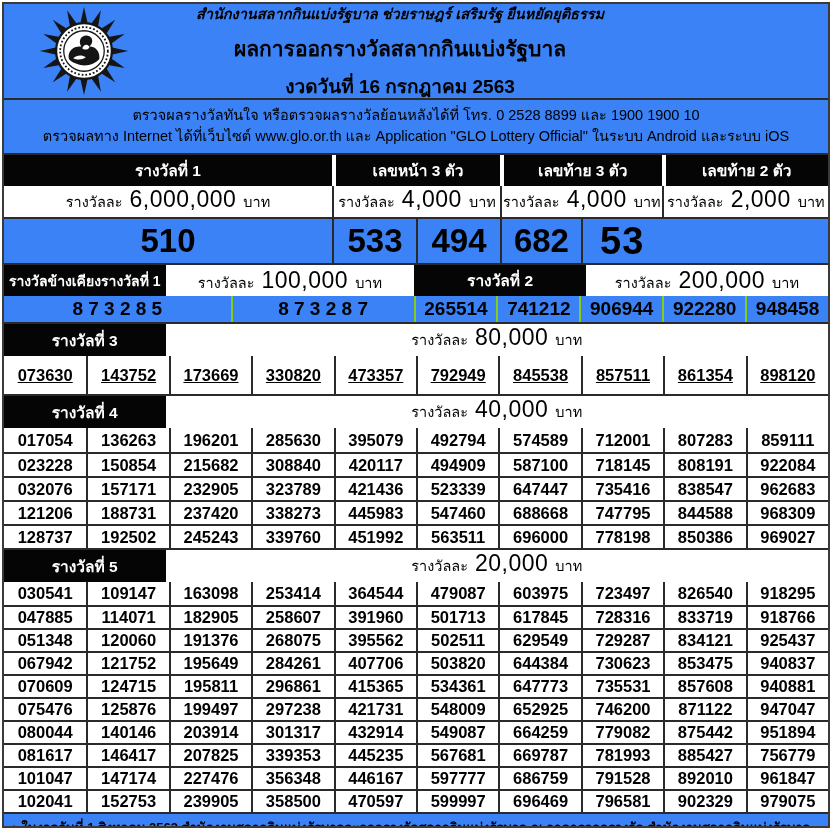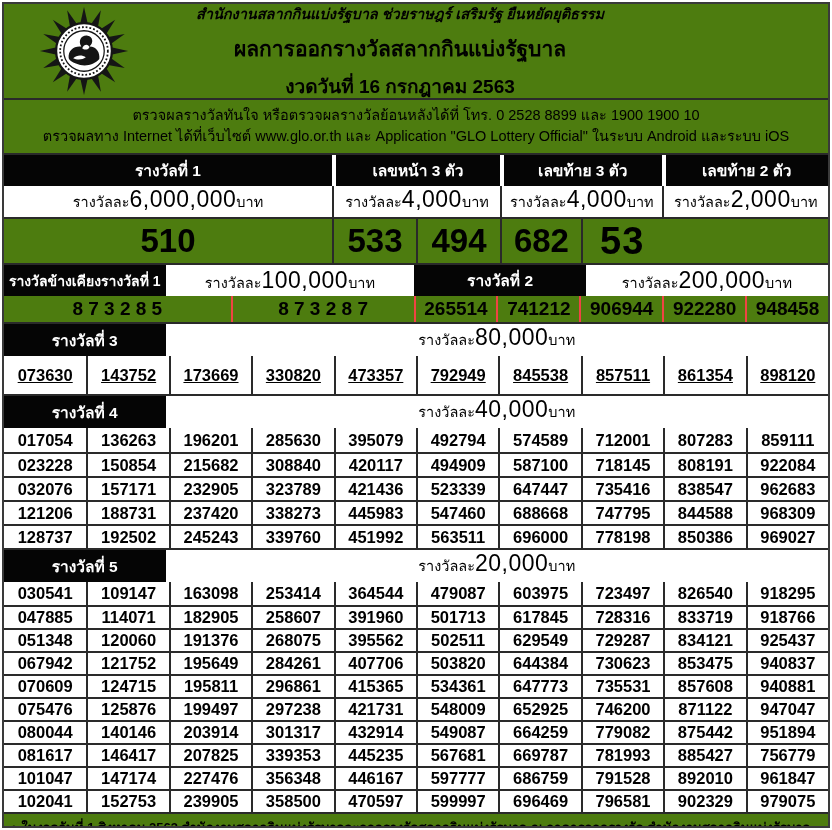"สำนักงานสลากกินแบ่งรัฐบาล ช่วยราษฎร์" .page { background: #4d7c0f -> #3b82f6 }
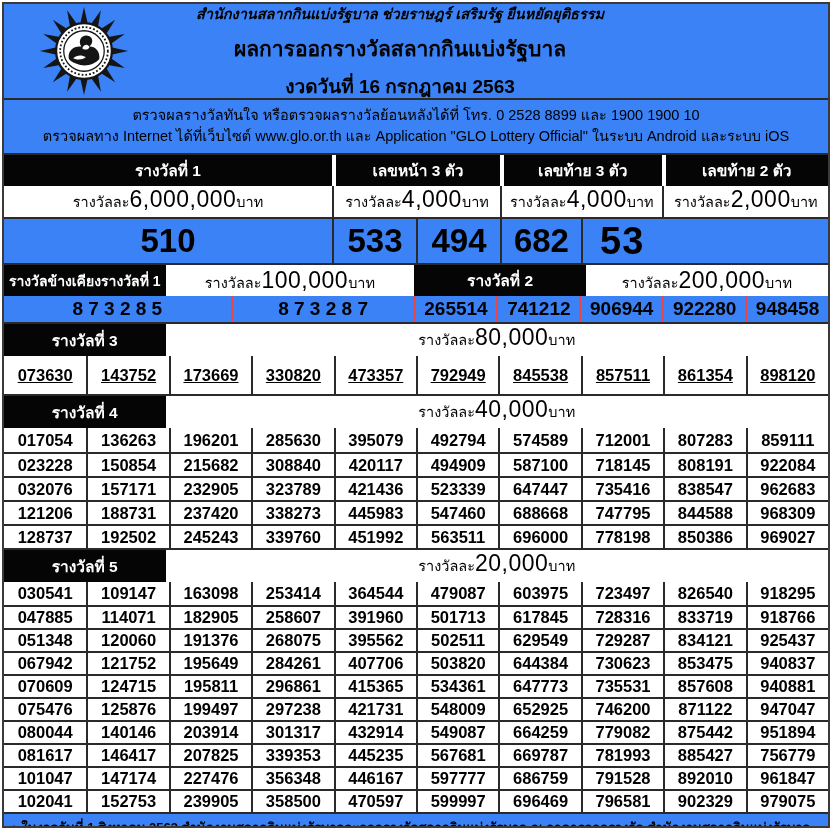"รางวัลละ" .amount { gap: none -> 7px }
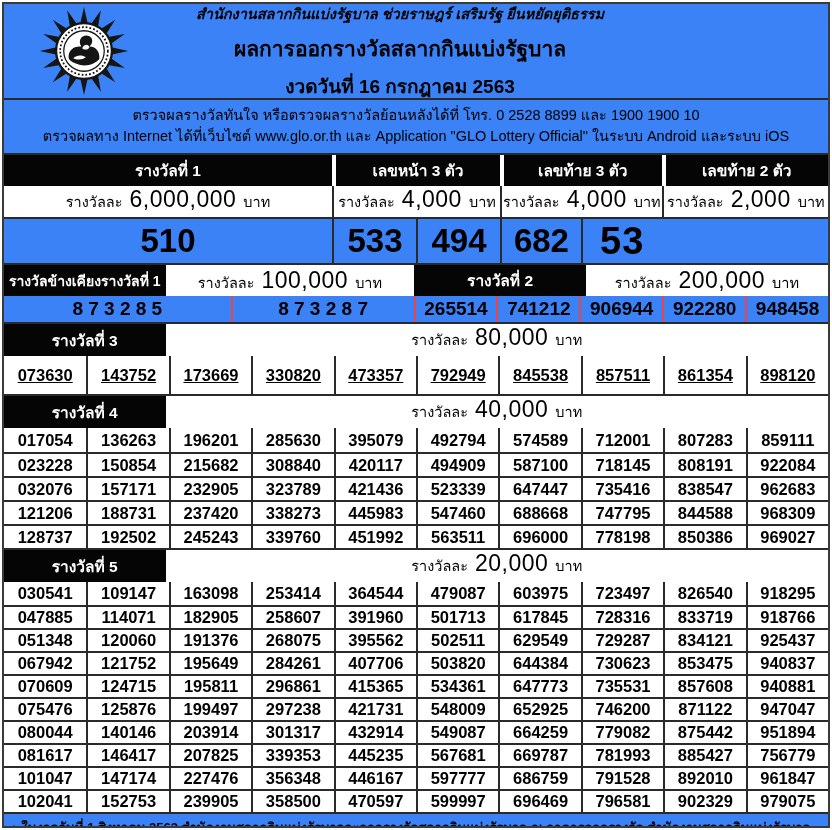"8 7 3 2 8 7" .midnum { border-left: 2px solid #ef4444 -> 2px solid #84cc16 }
